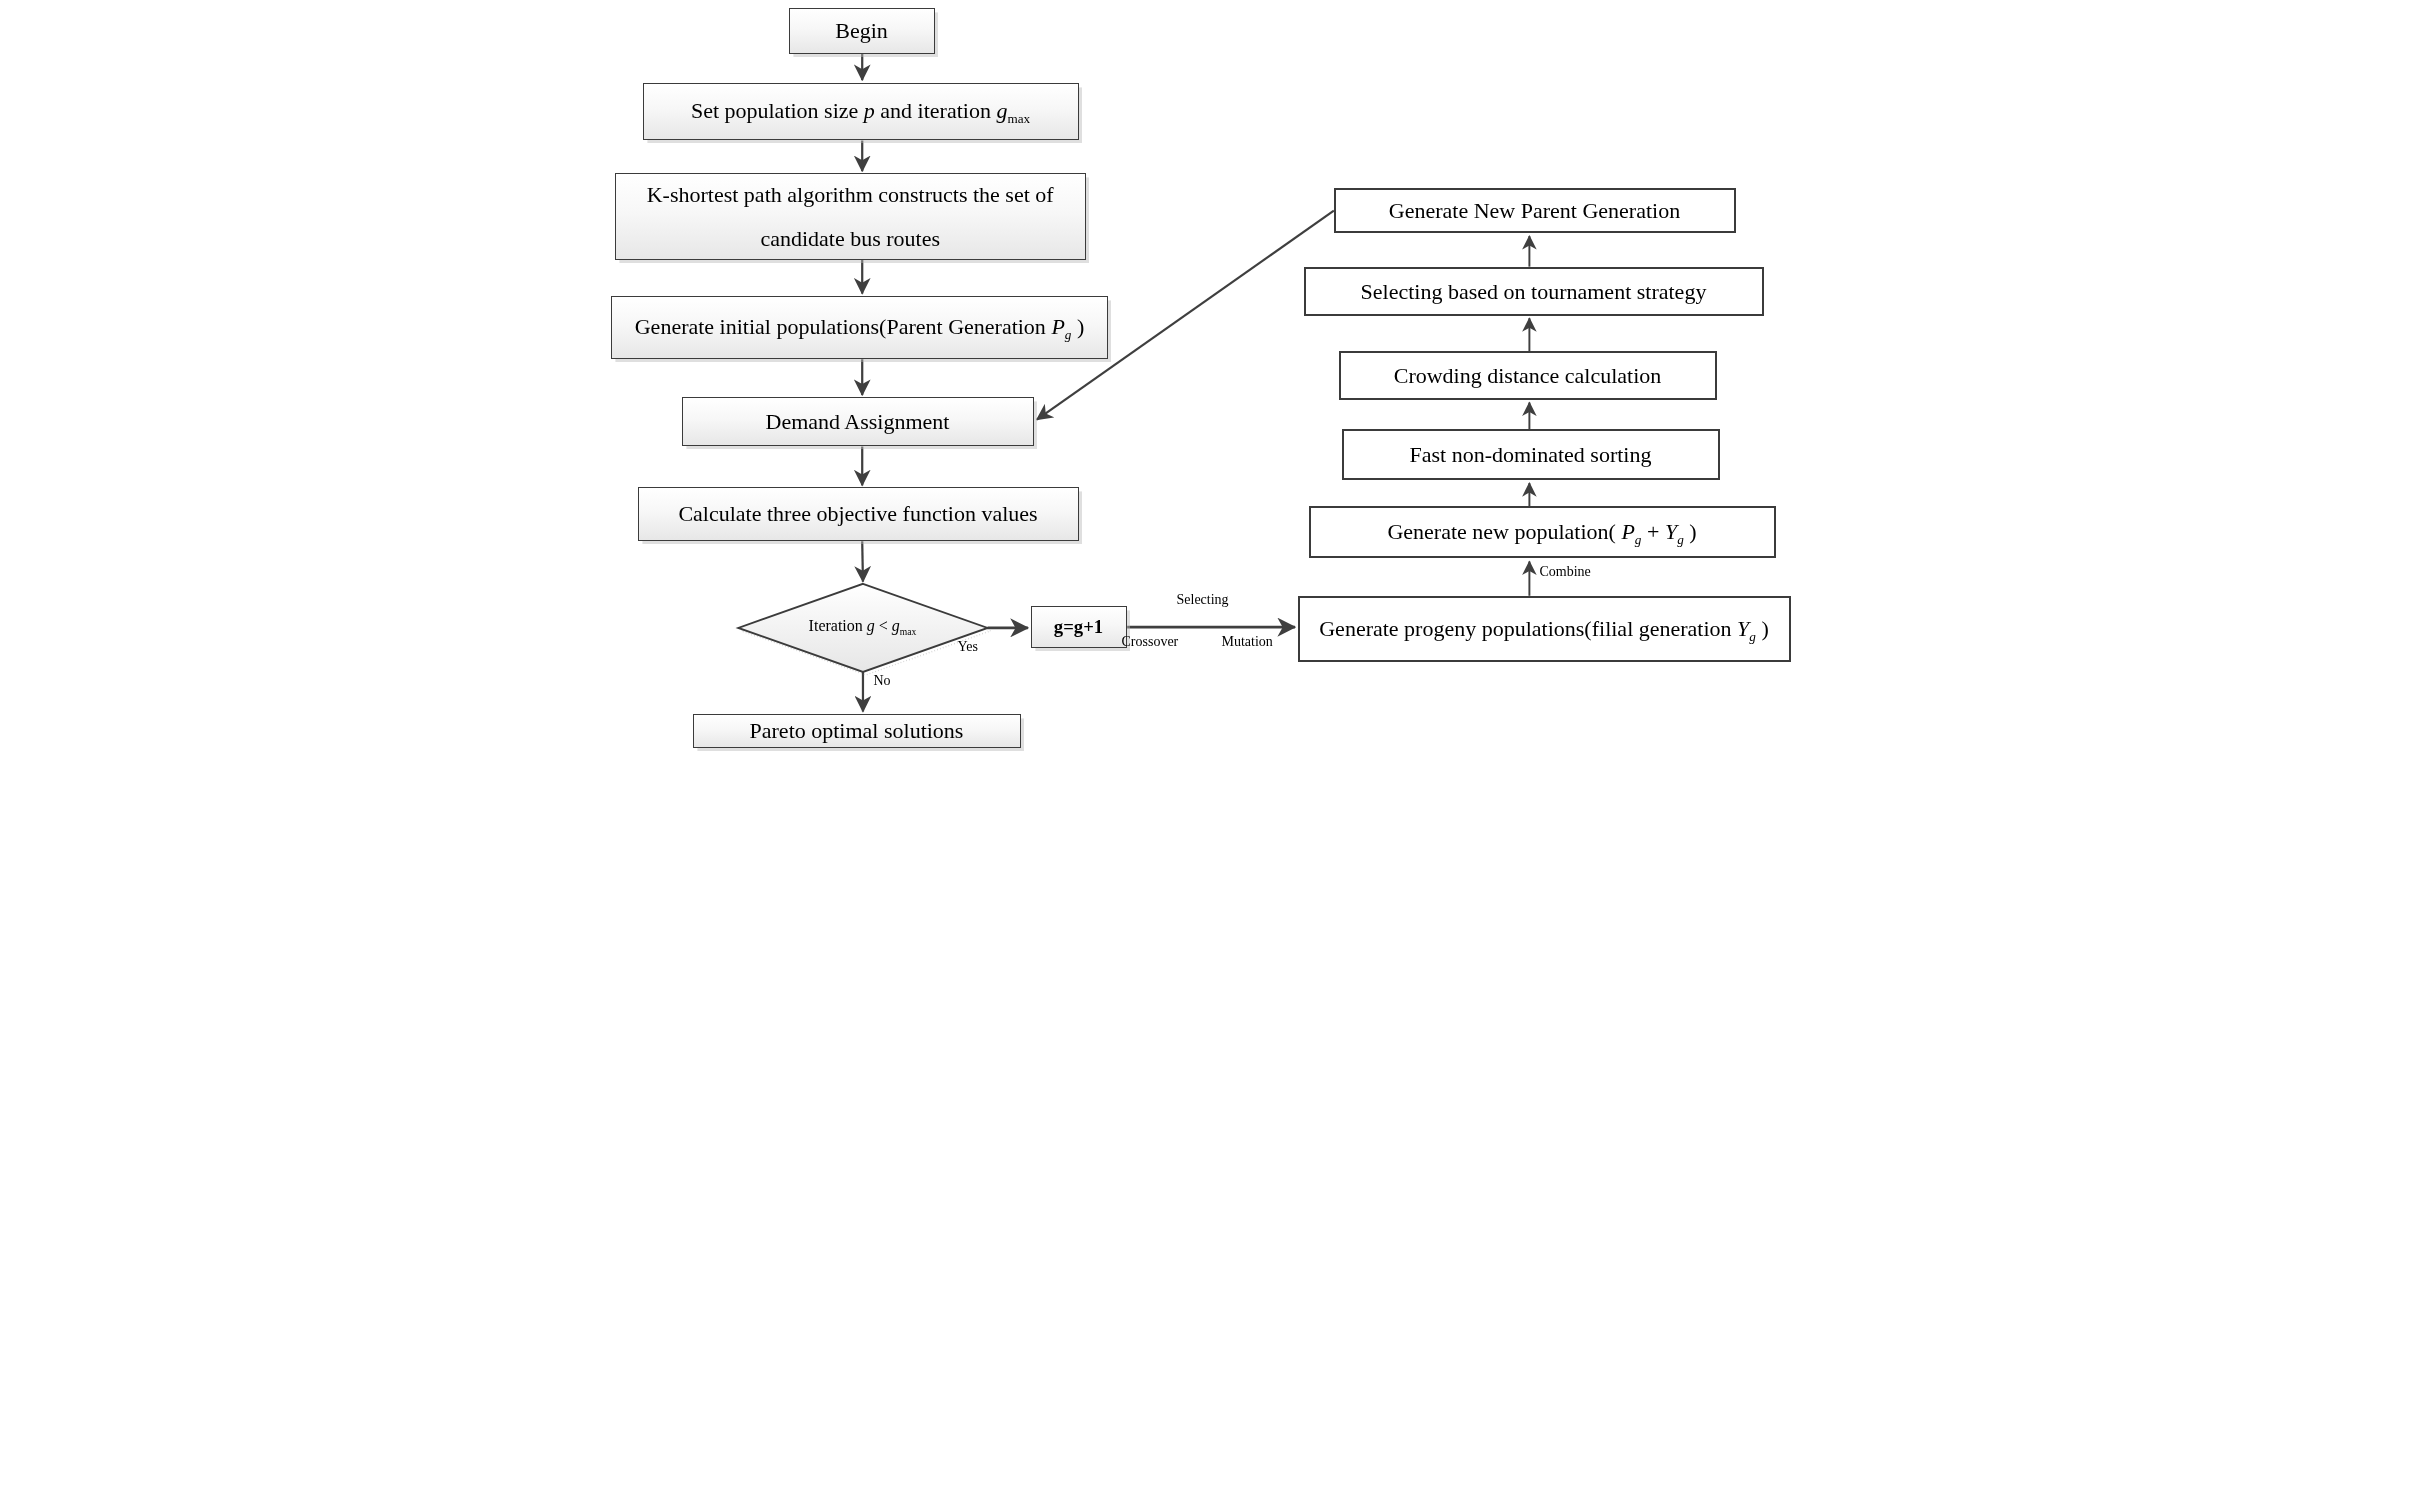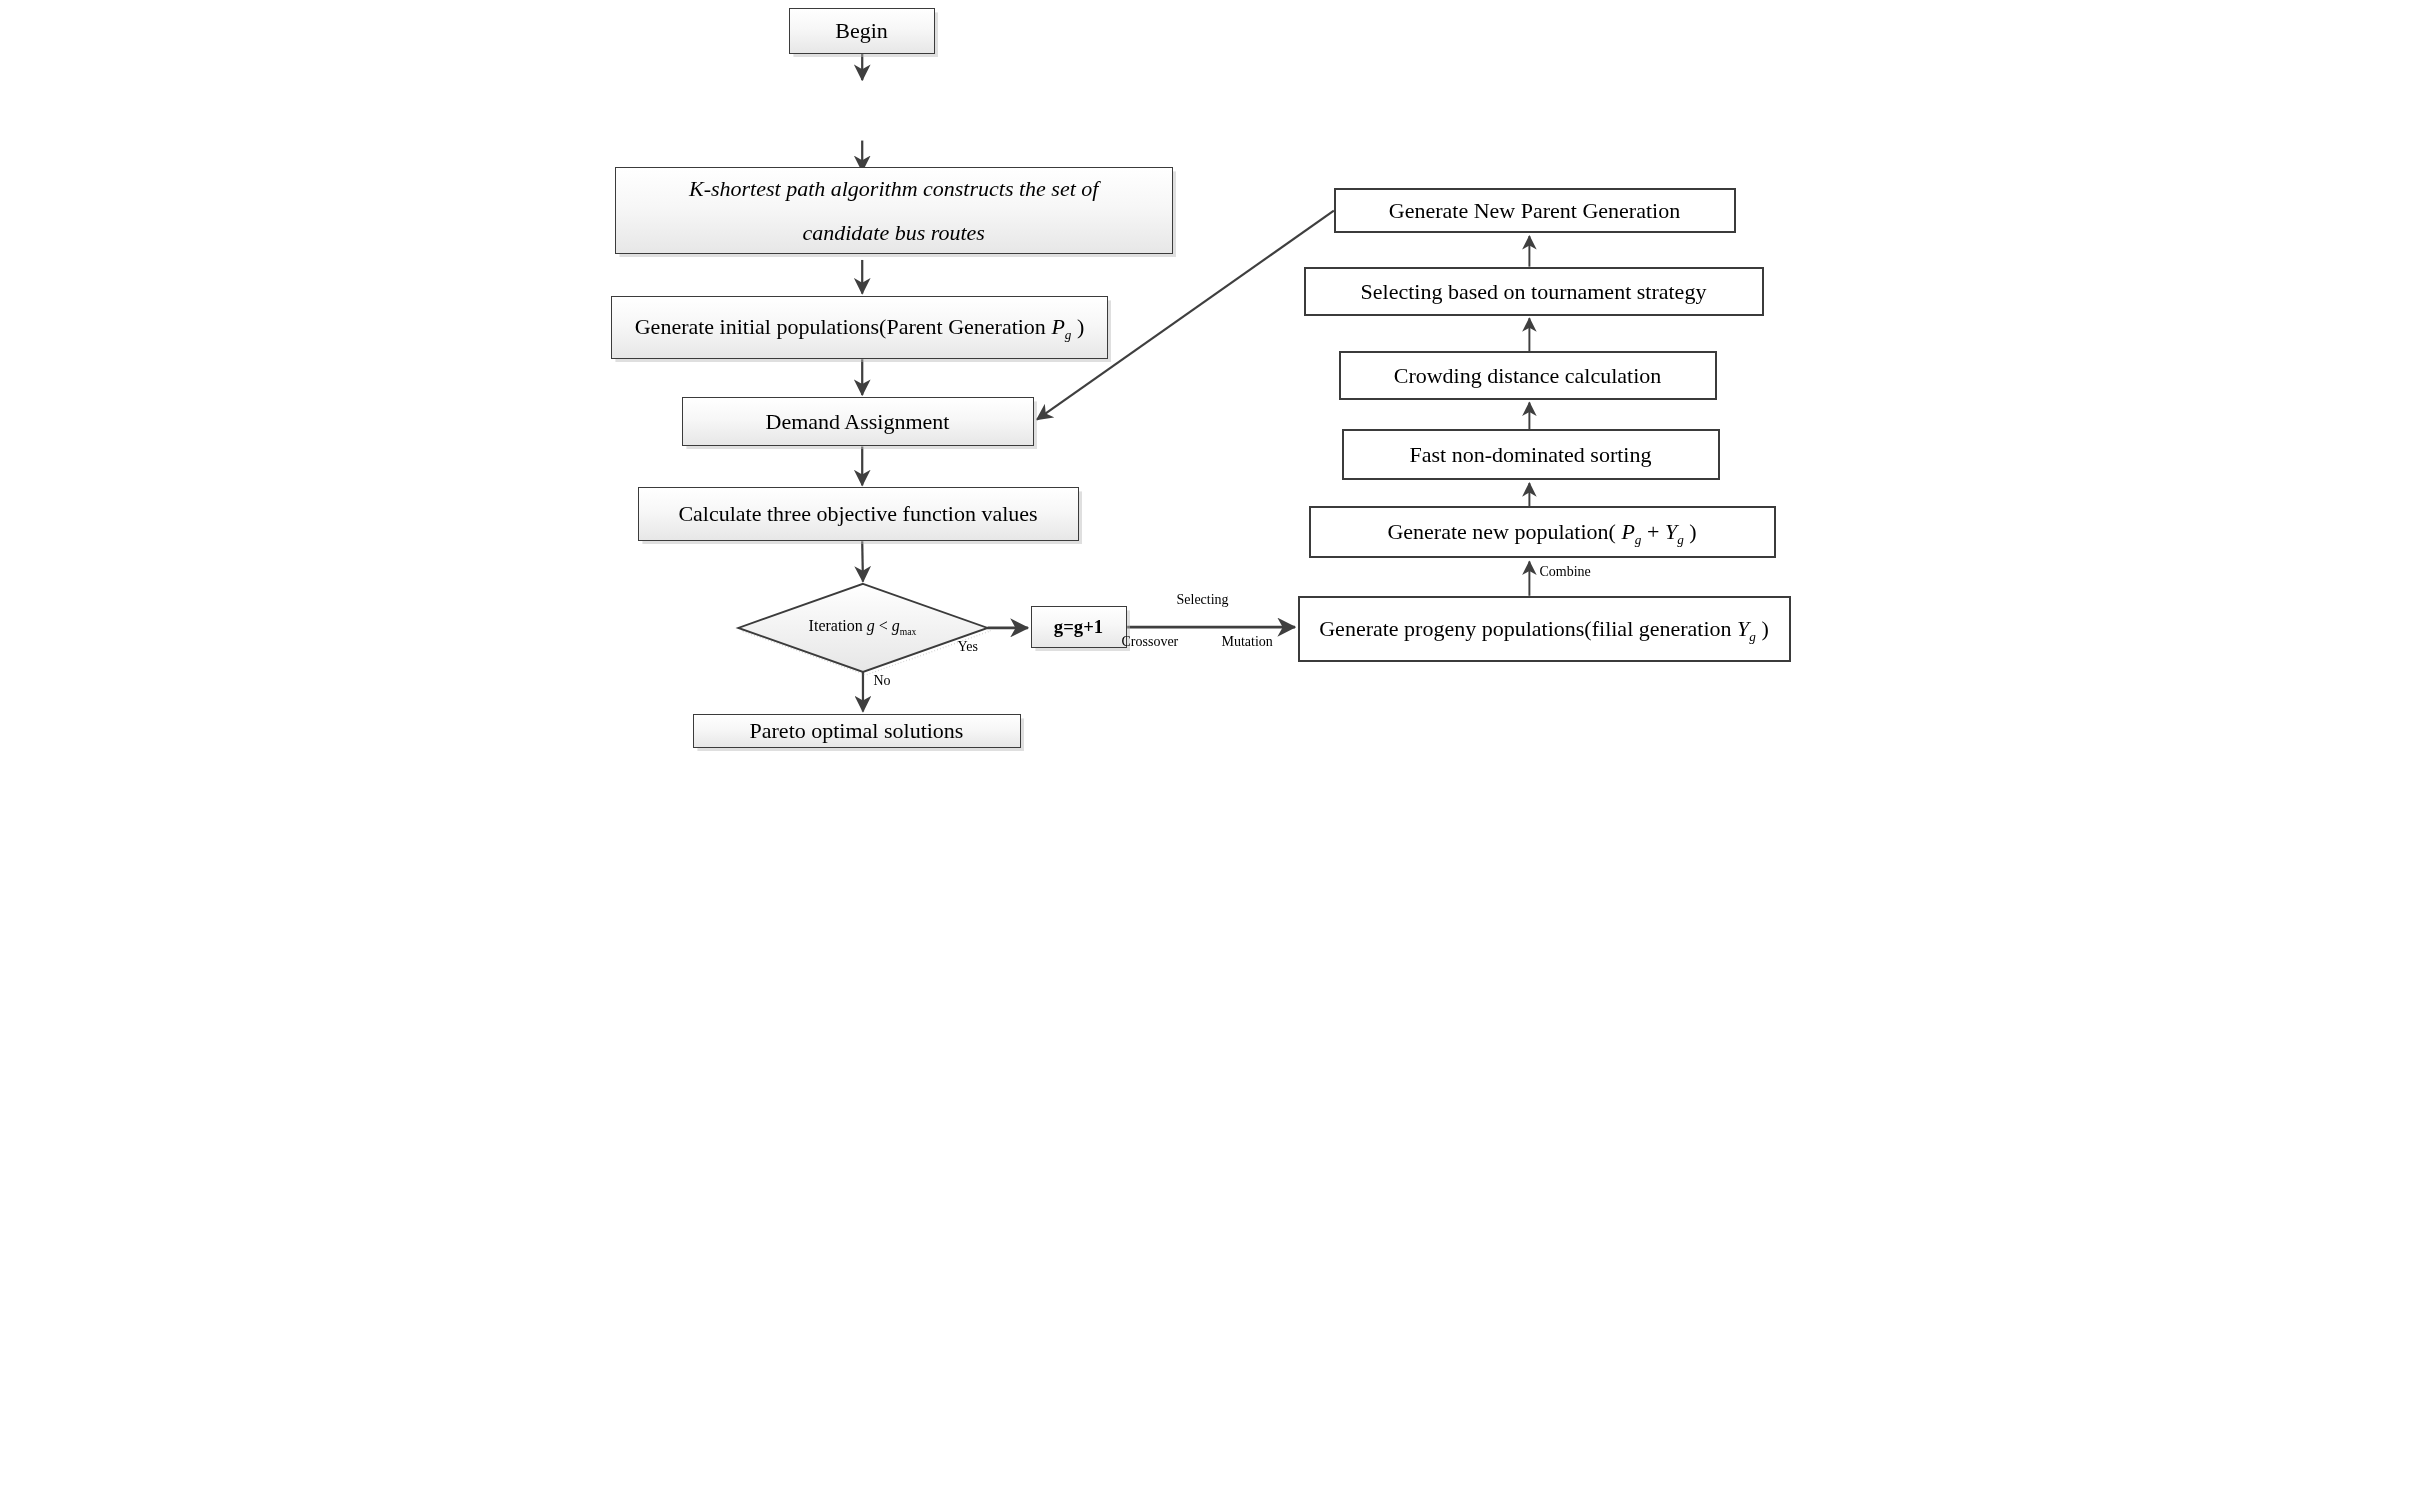"Set population size p and" div.node { html: none -> <div> <span><span>Set population size </span><i>p</i><span> and iteration </span><i>g</i><sub>max</sub></span> </div> }
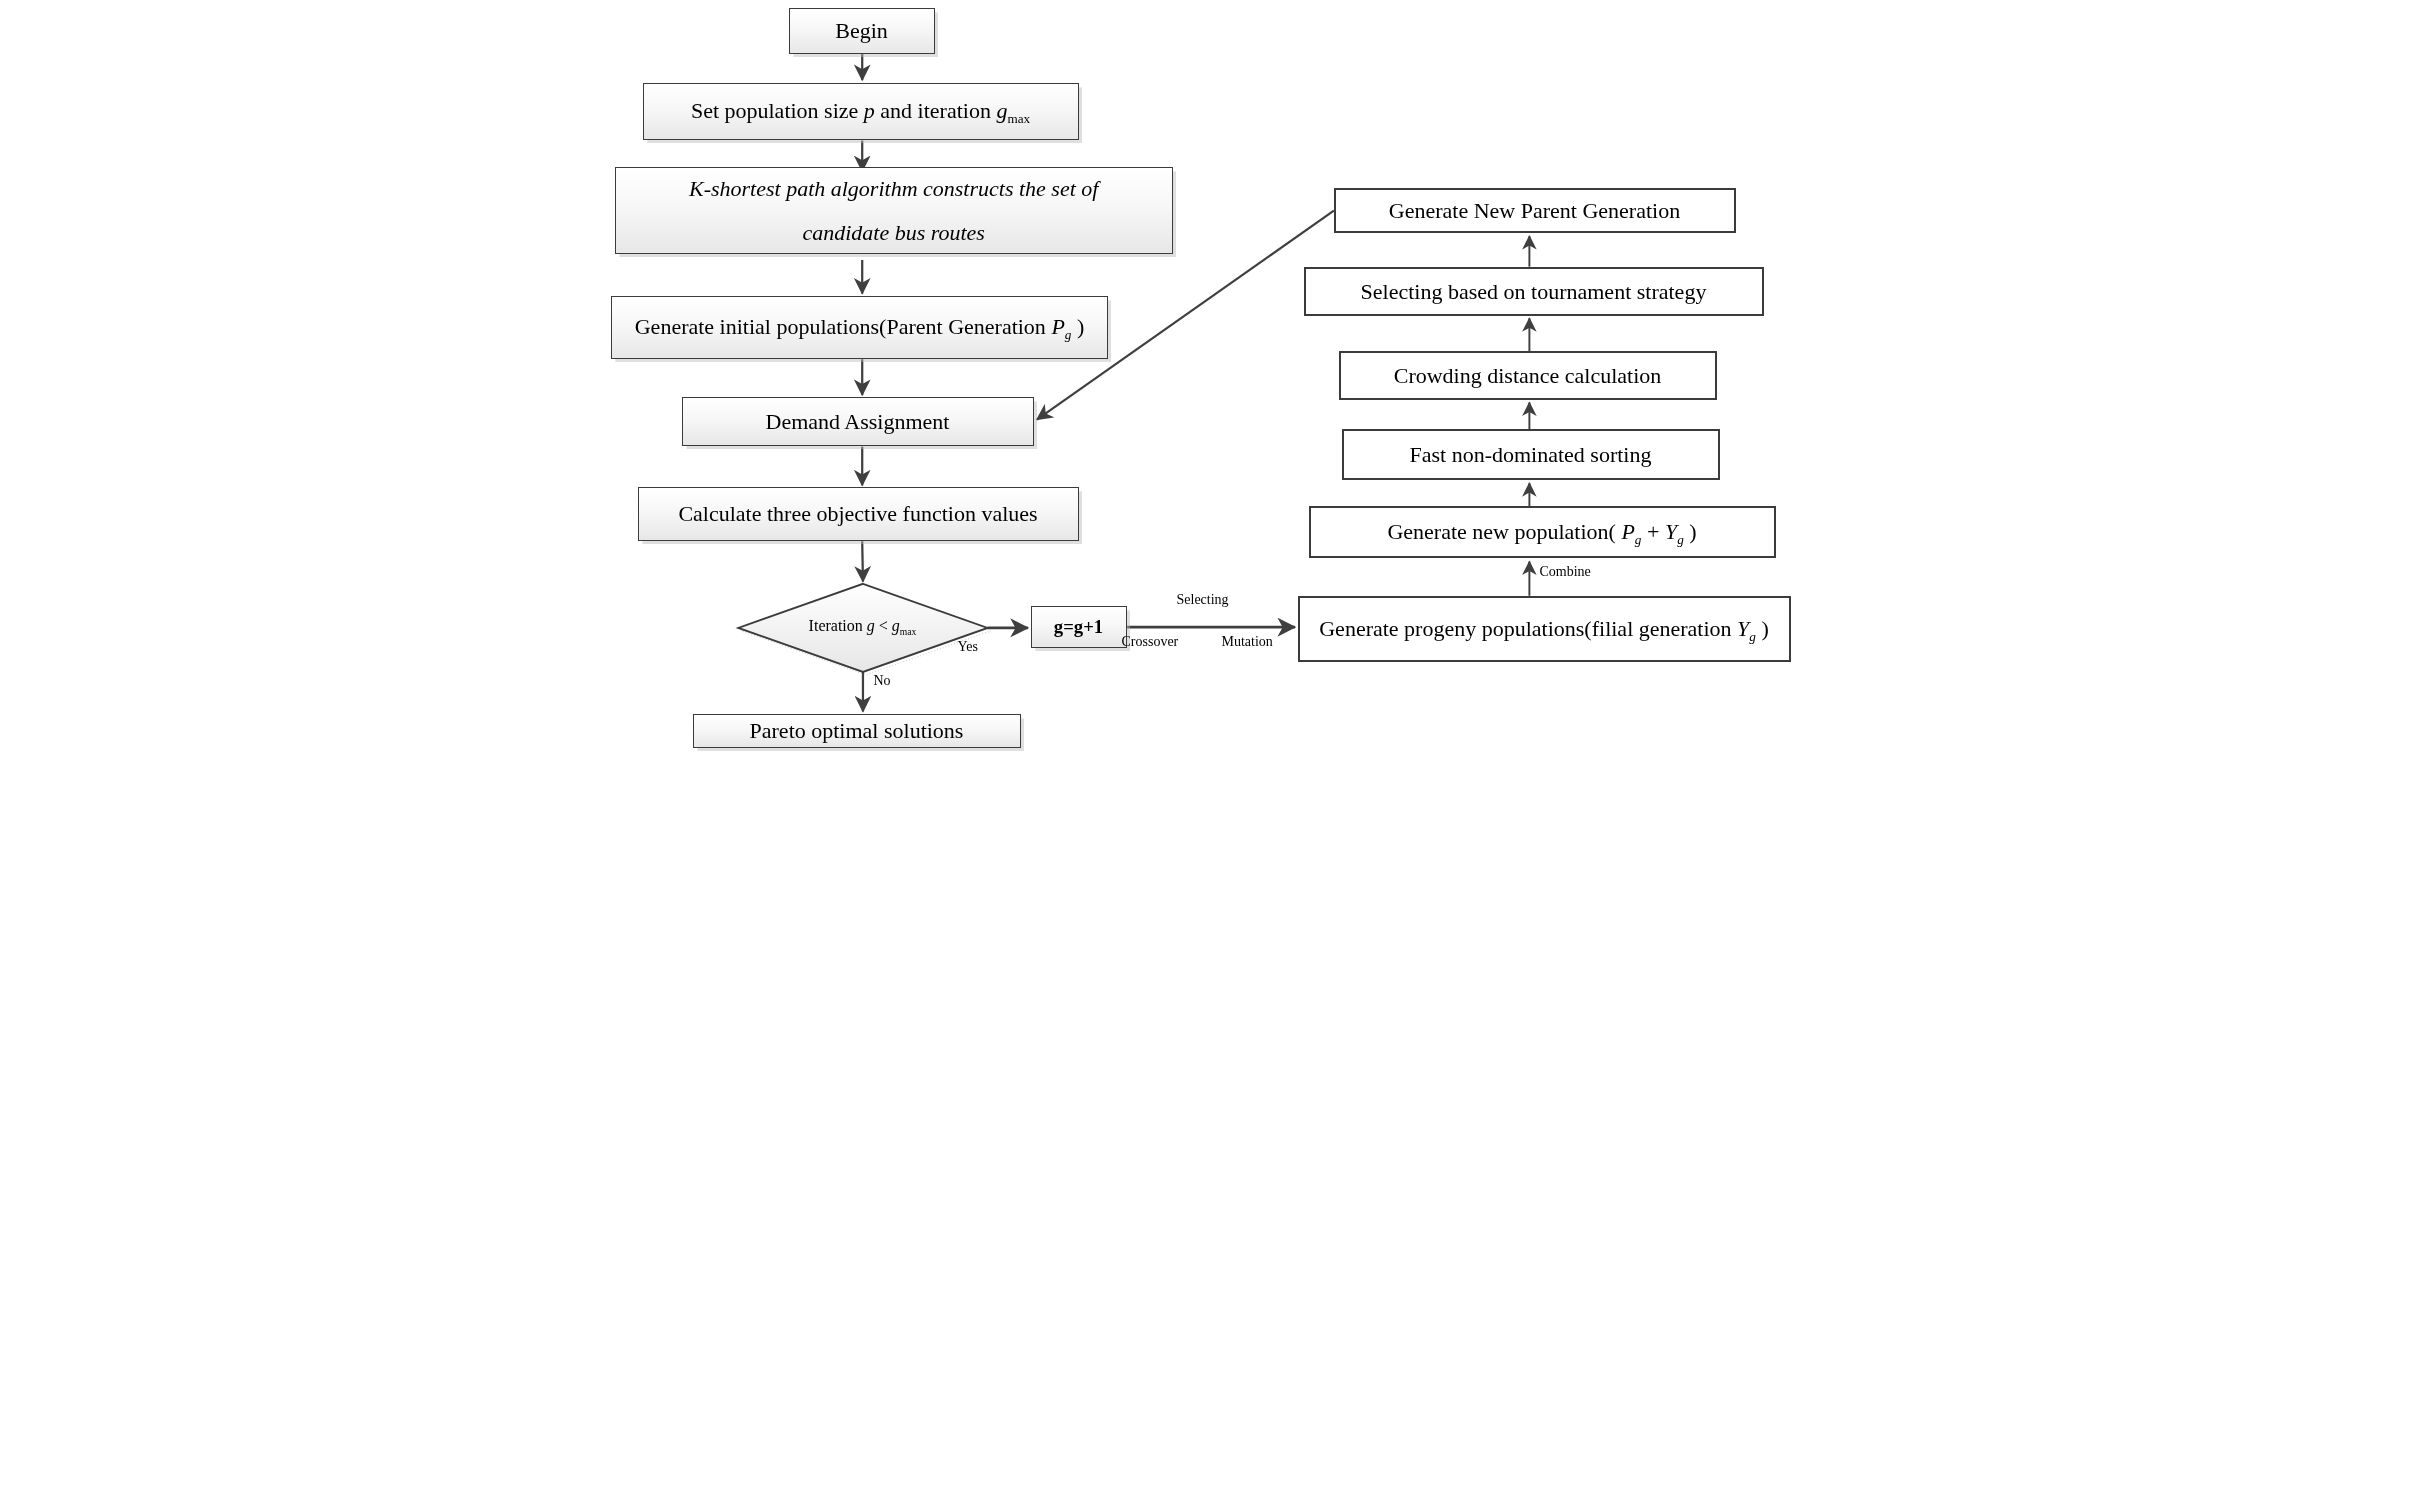"K-shortest path algorithm constructs the" div.node { font-style: italic -> none; top: 167px -> 173px; width: 558px -> 471px }
